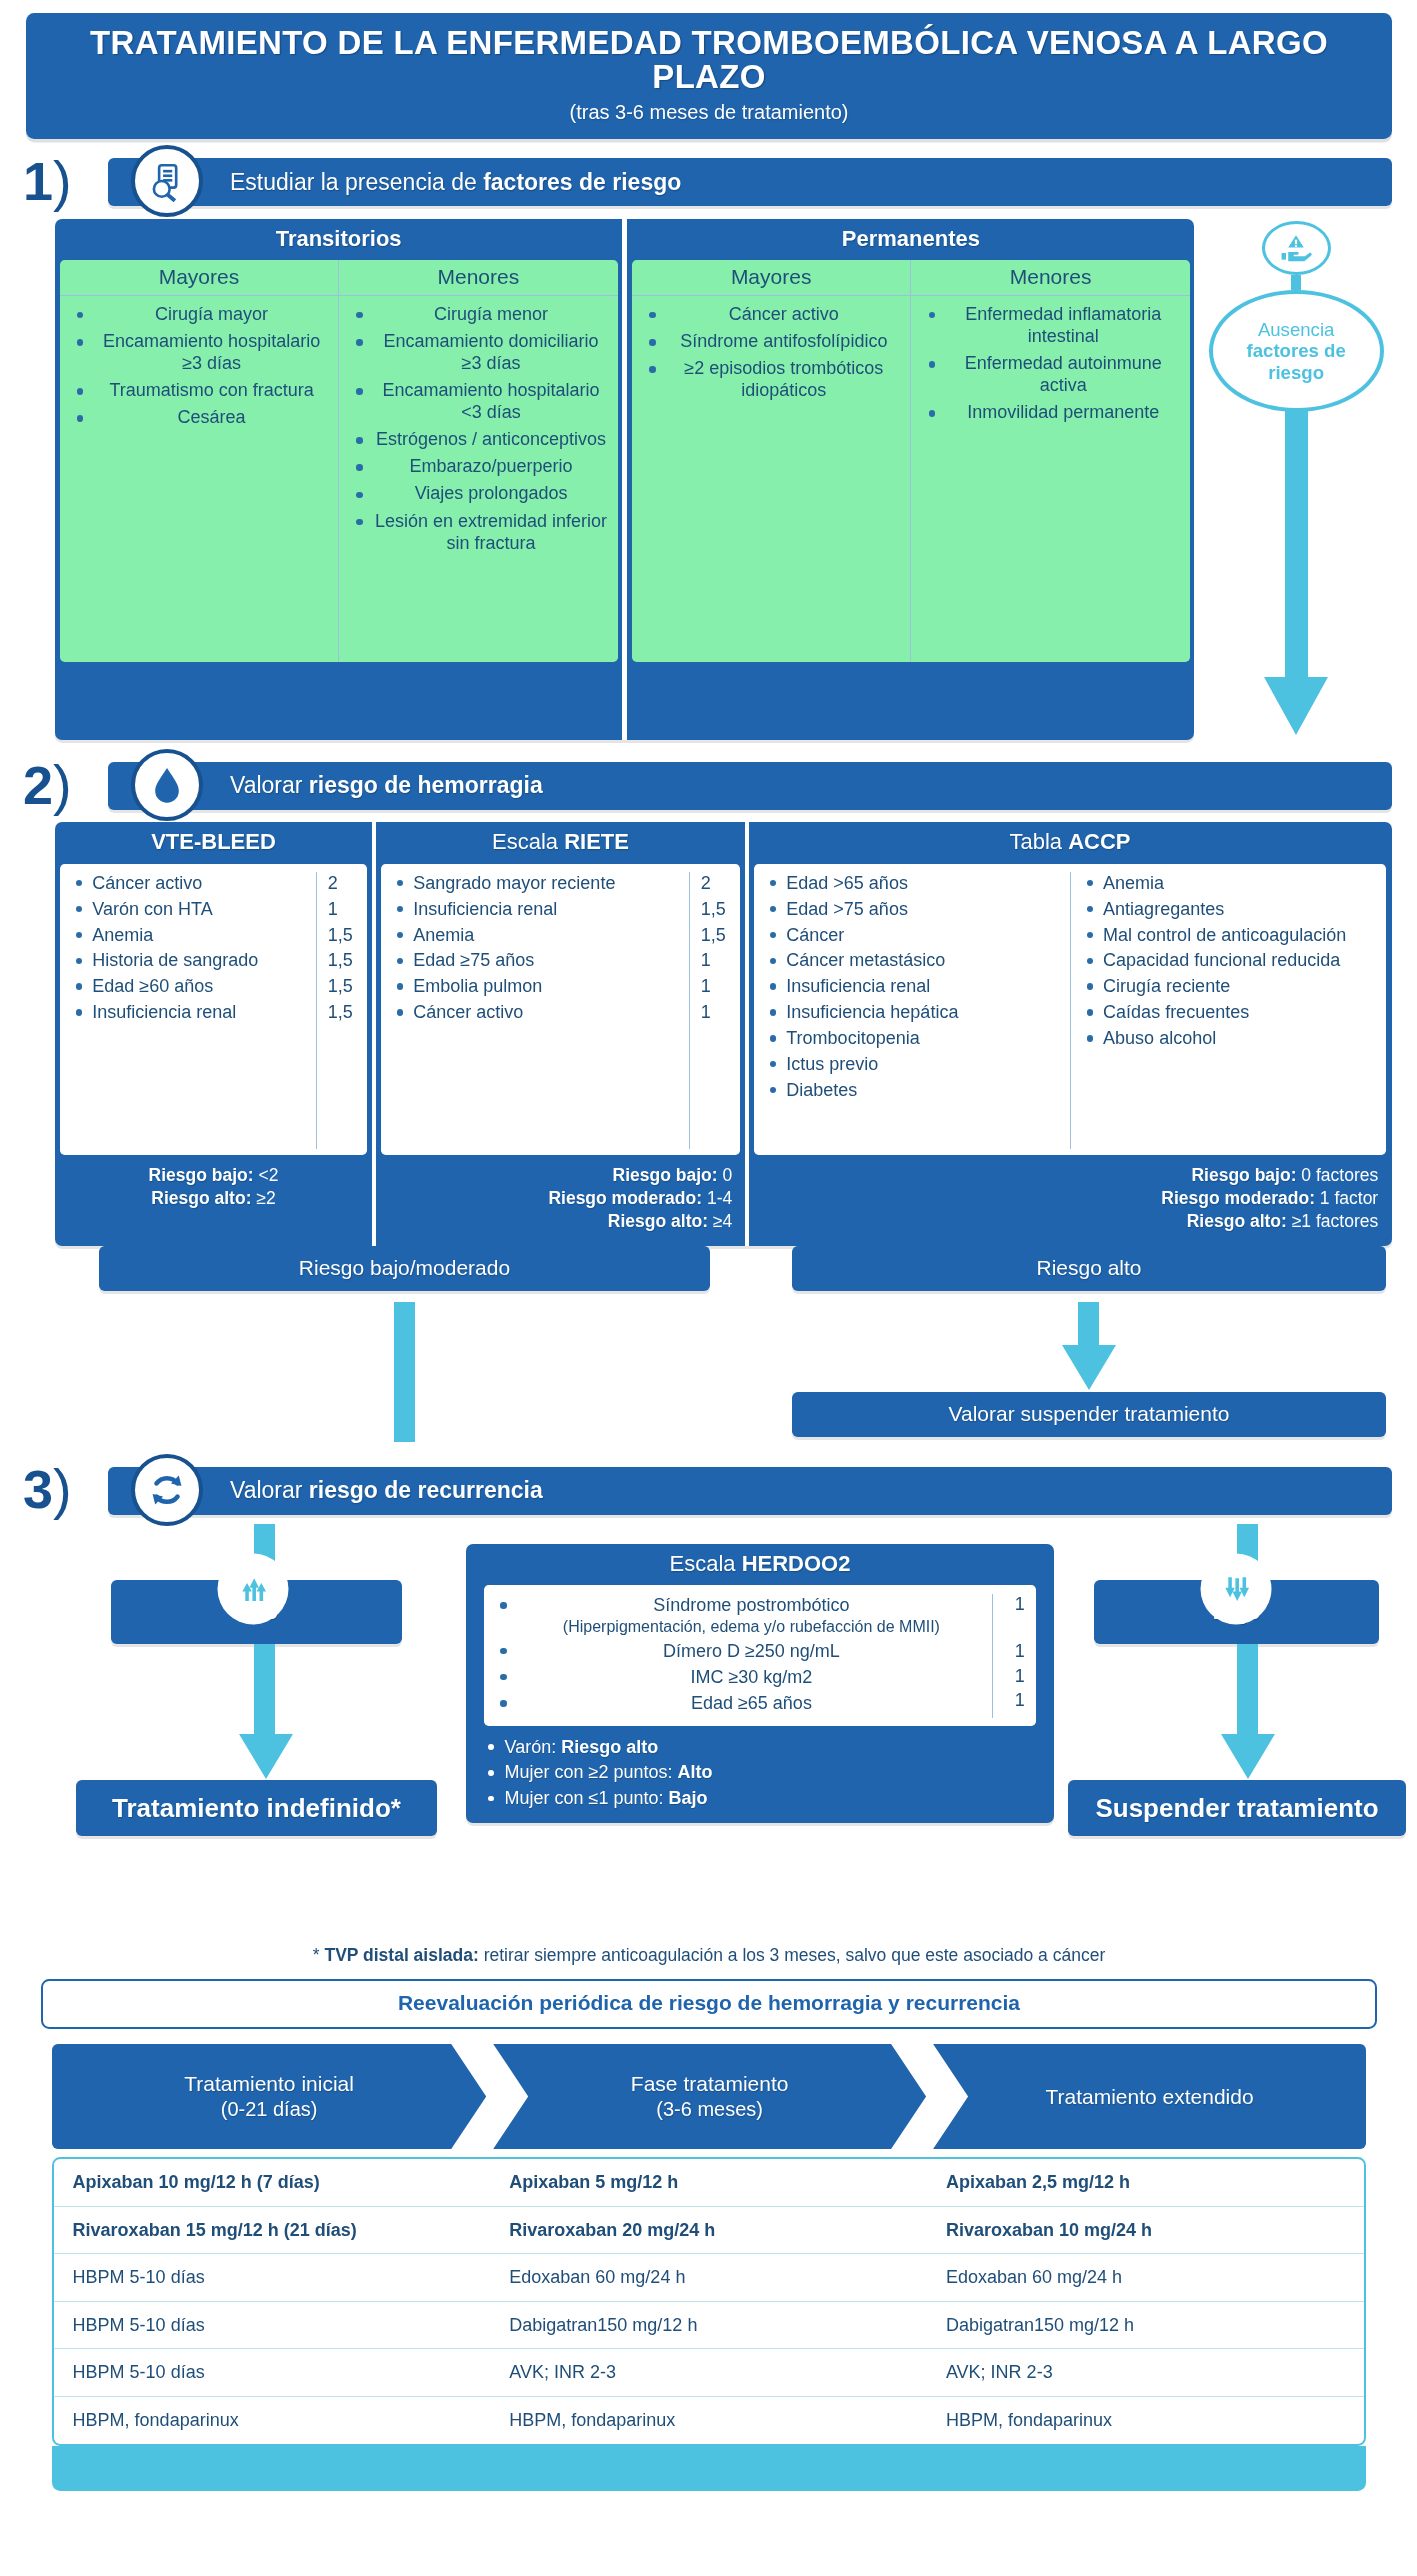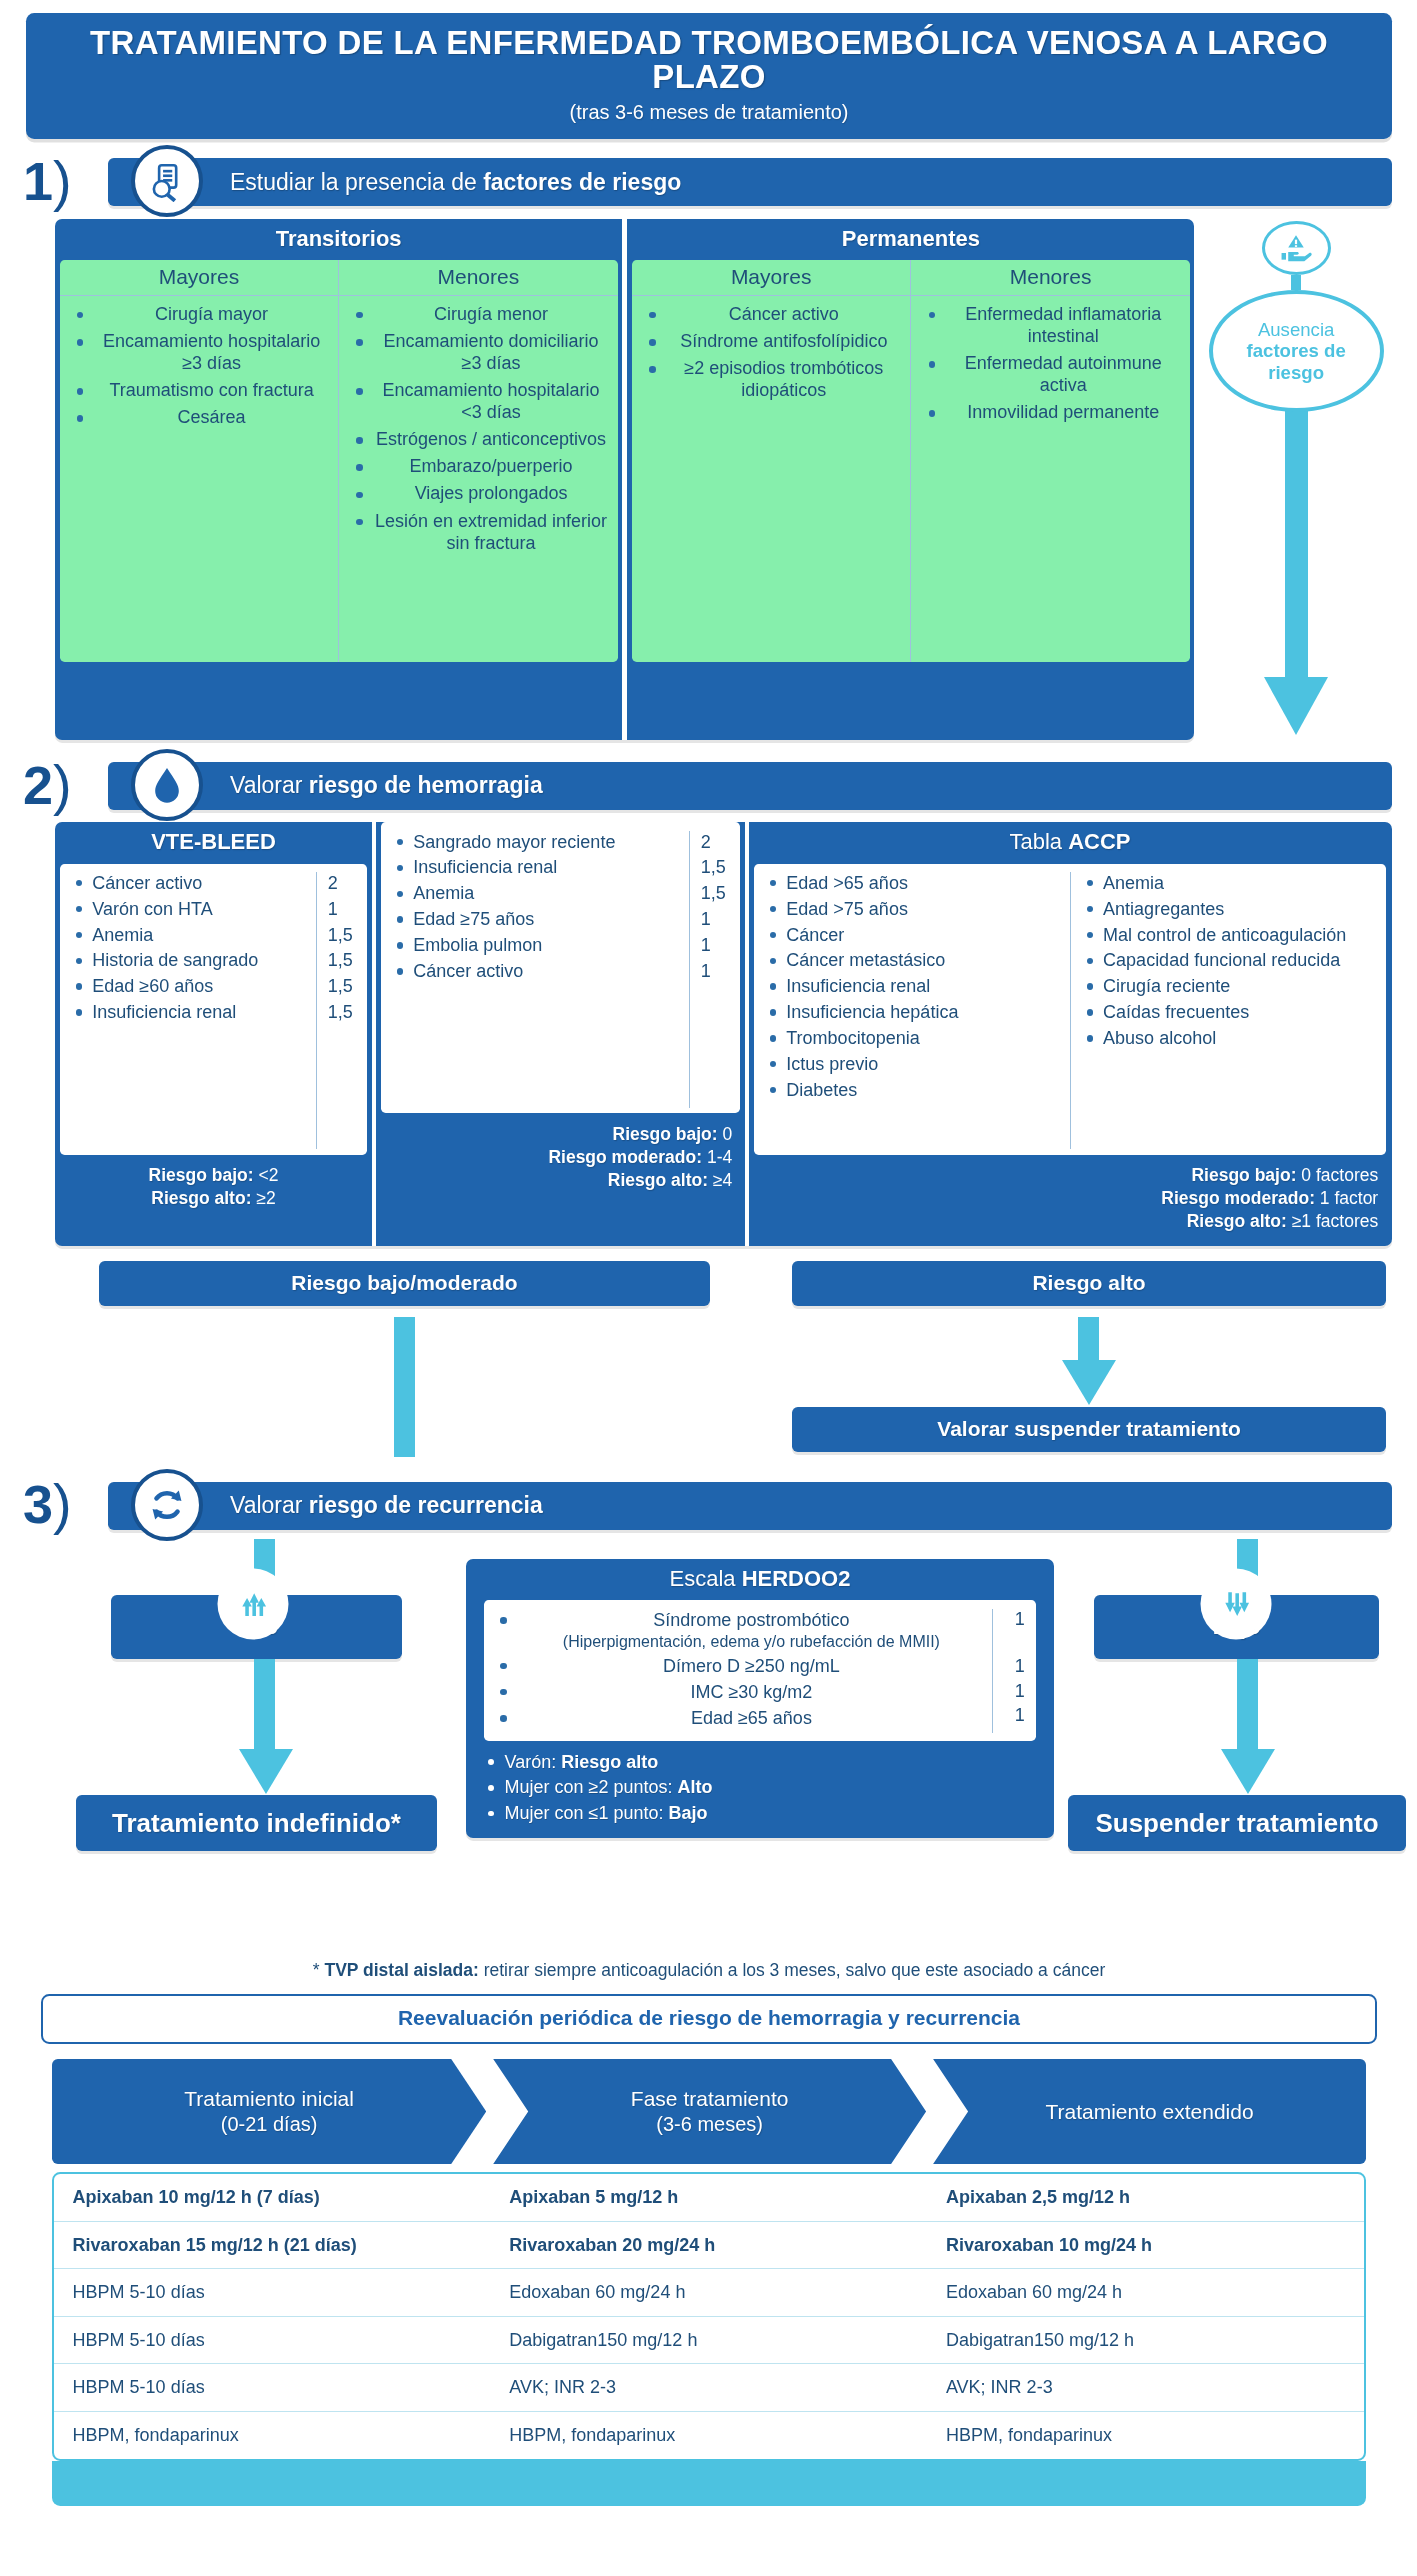"Escala RIETE" div.scale-title { html: none -> <div><span>Escala </span><b>RIETE</b></div> }
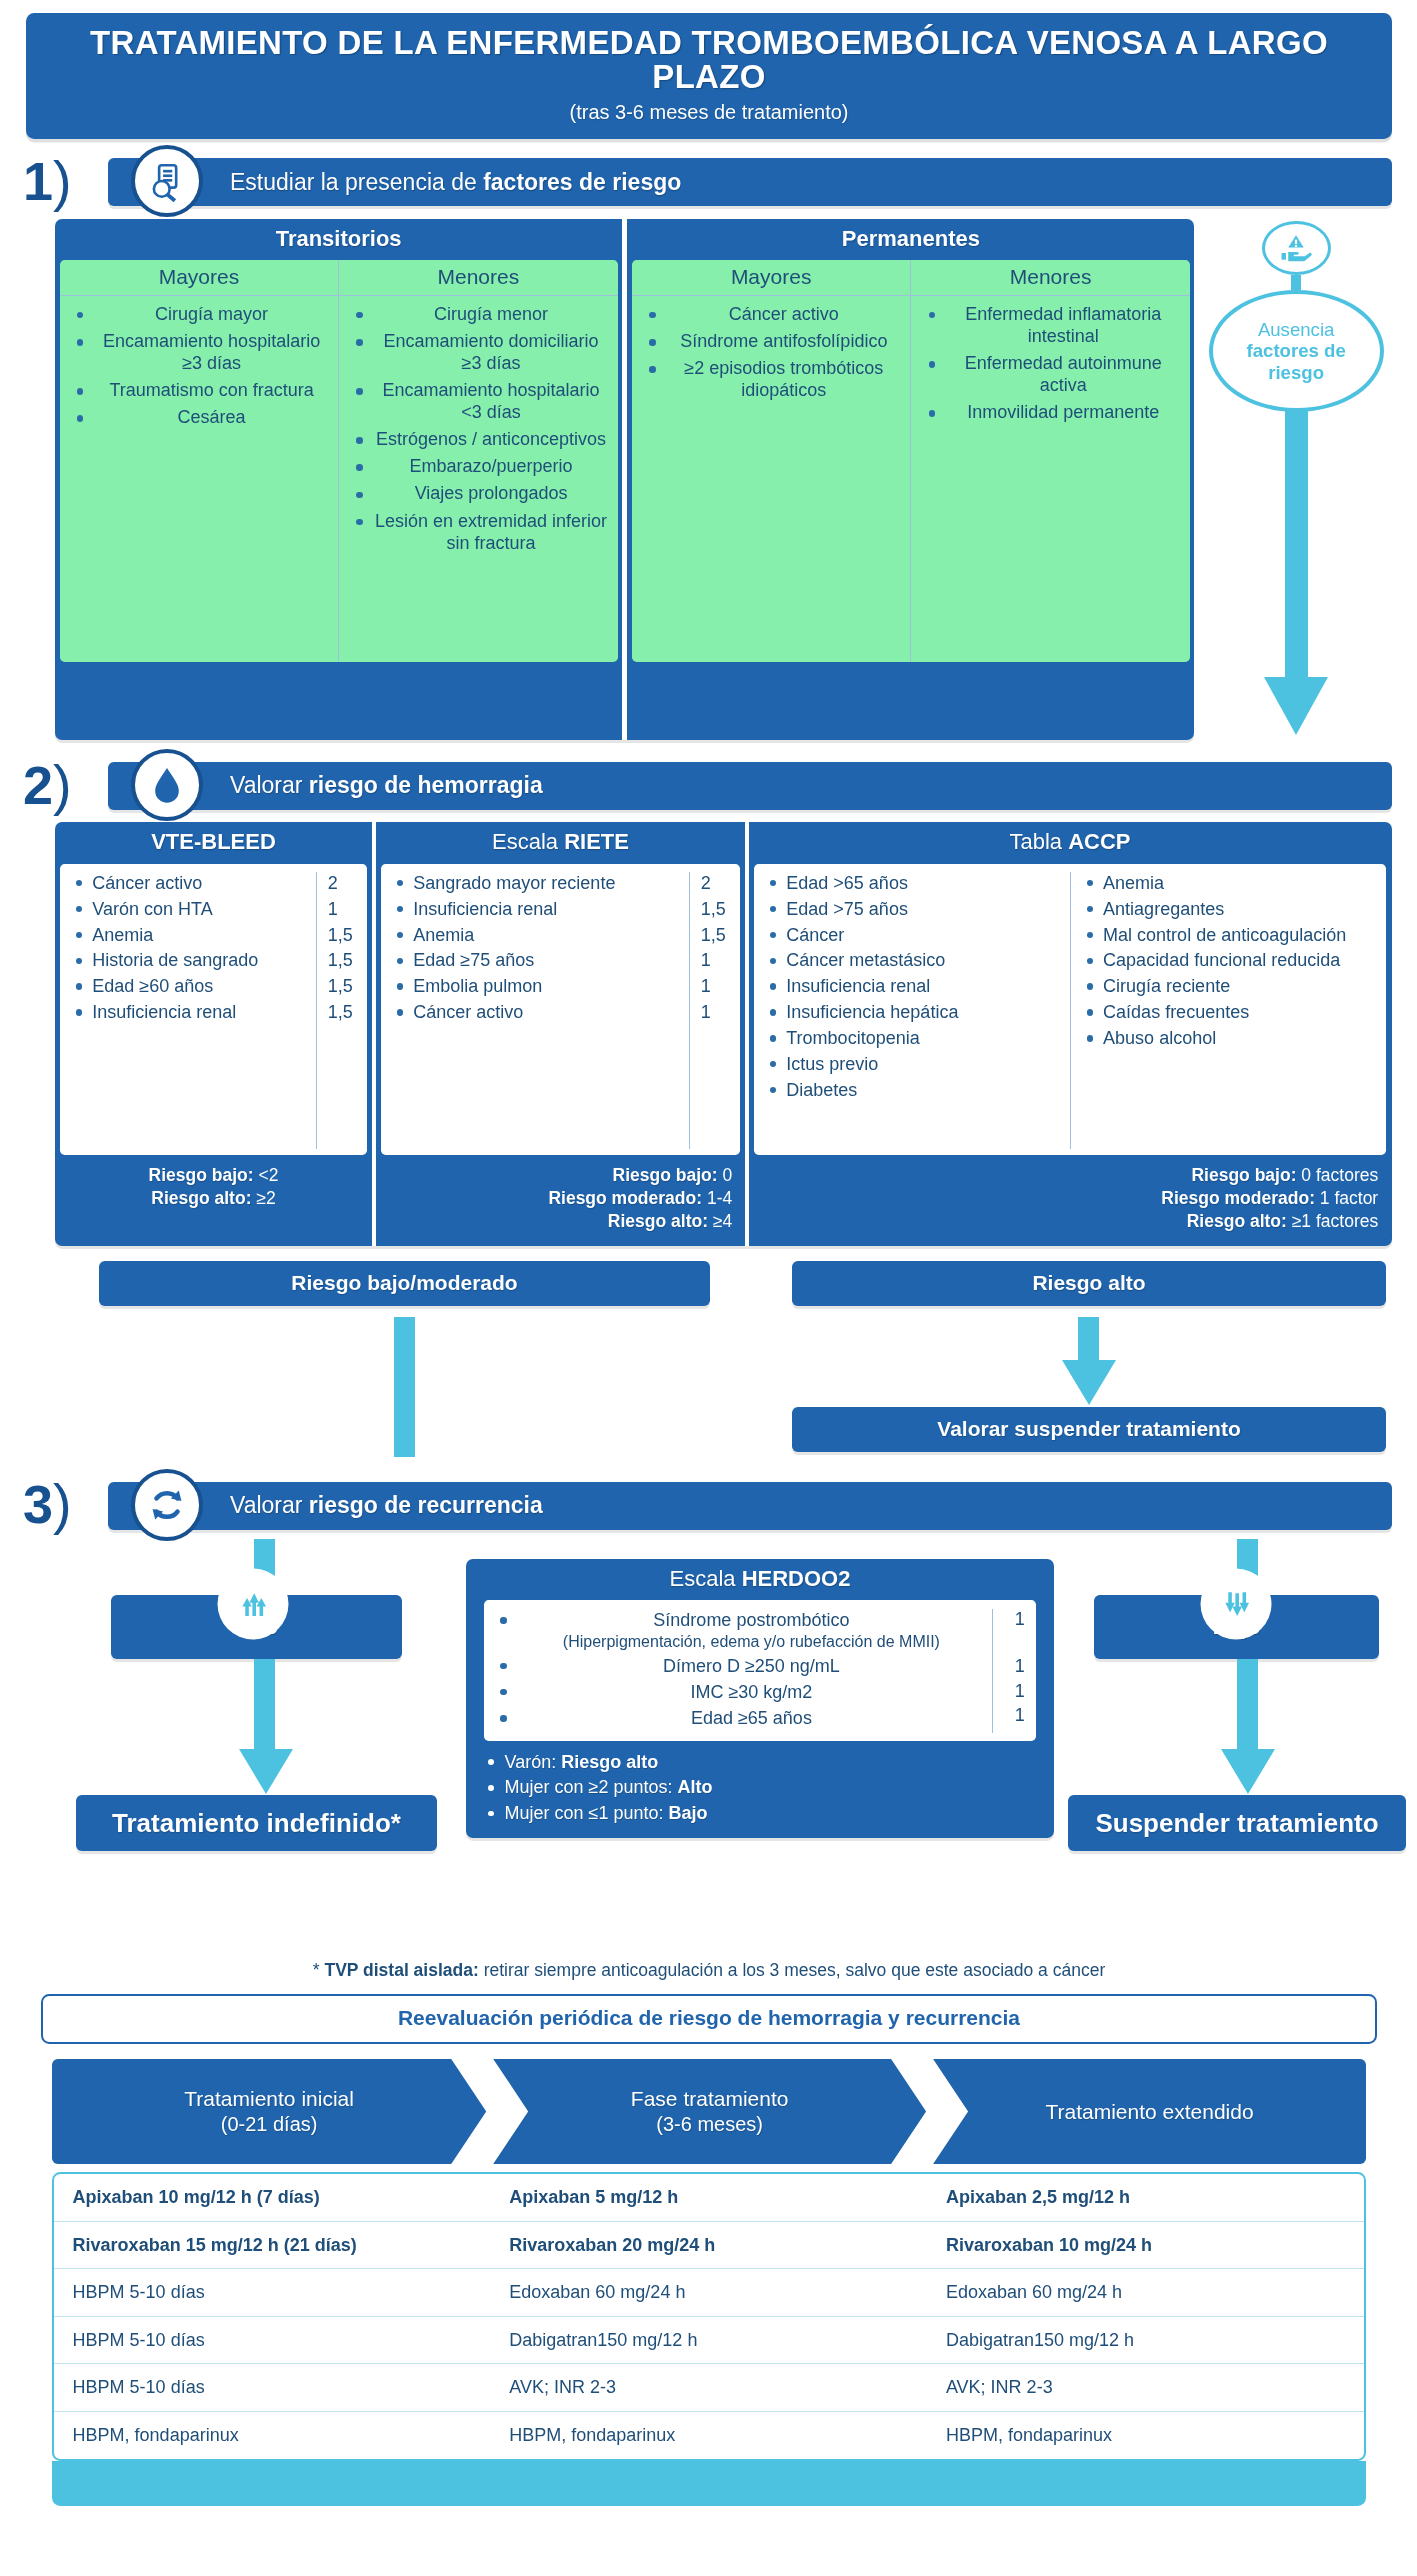"Riesgo bajo/moderado" .risk-row { font-weight: bold -> none; margin: 15px 26px 0 99px -> 0 26px 0 99px }
